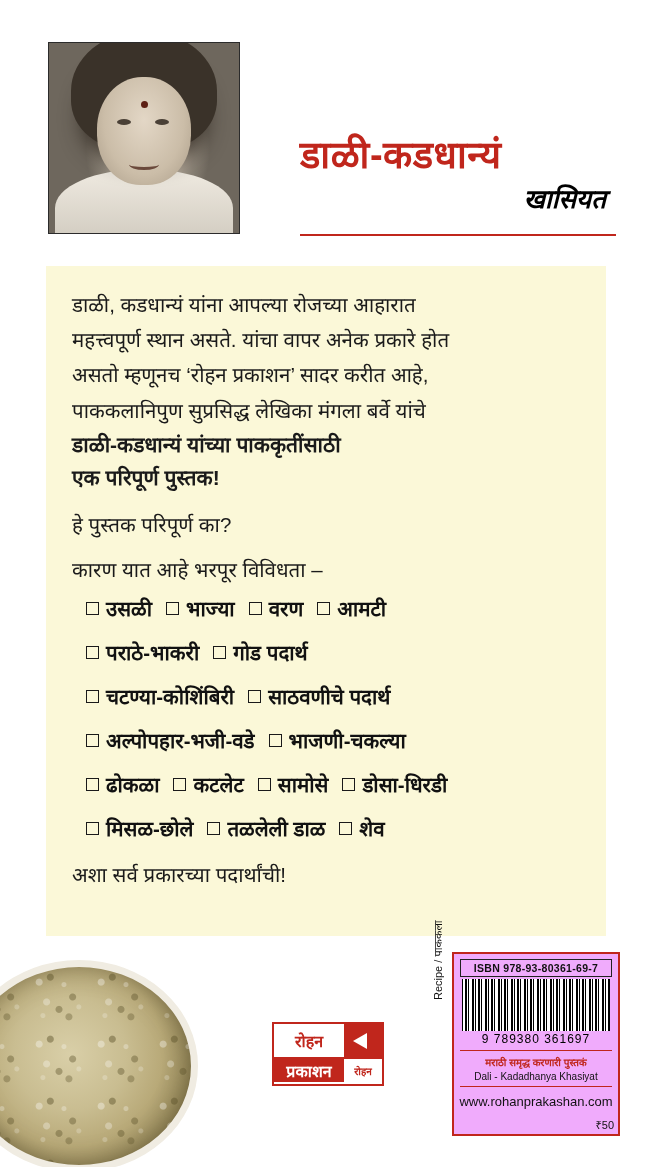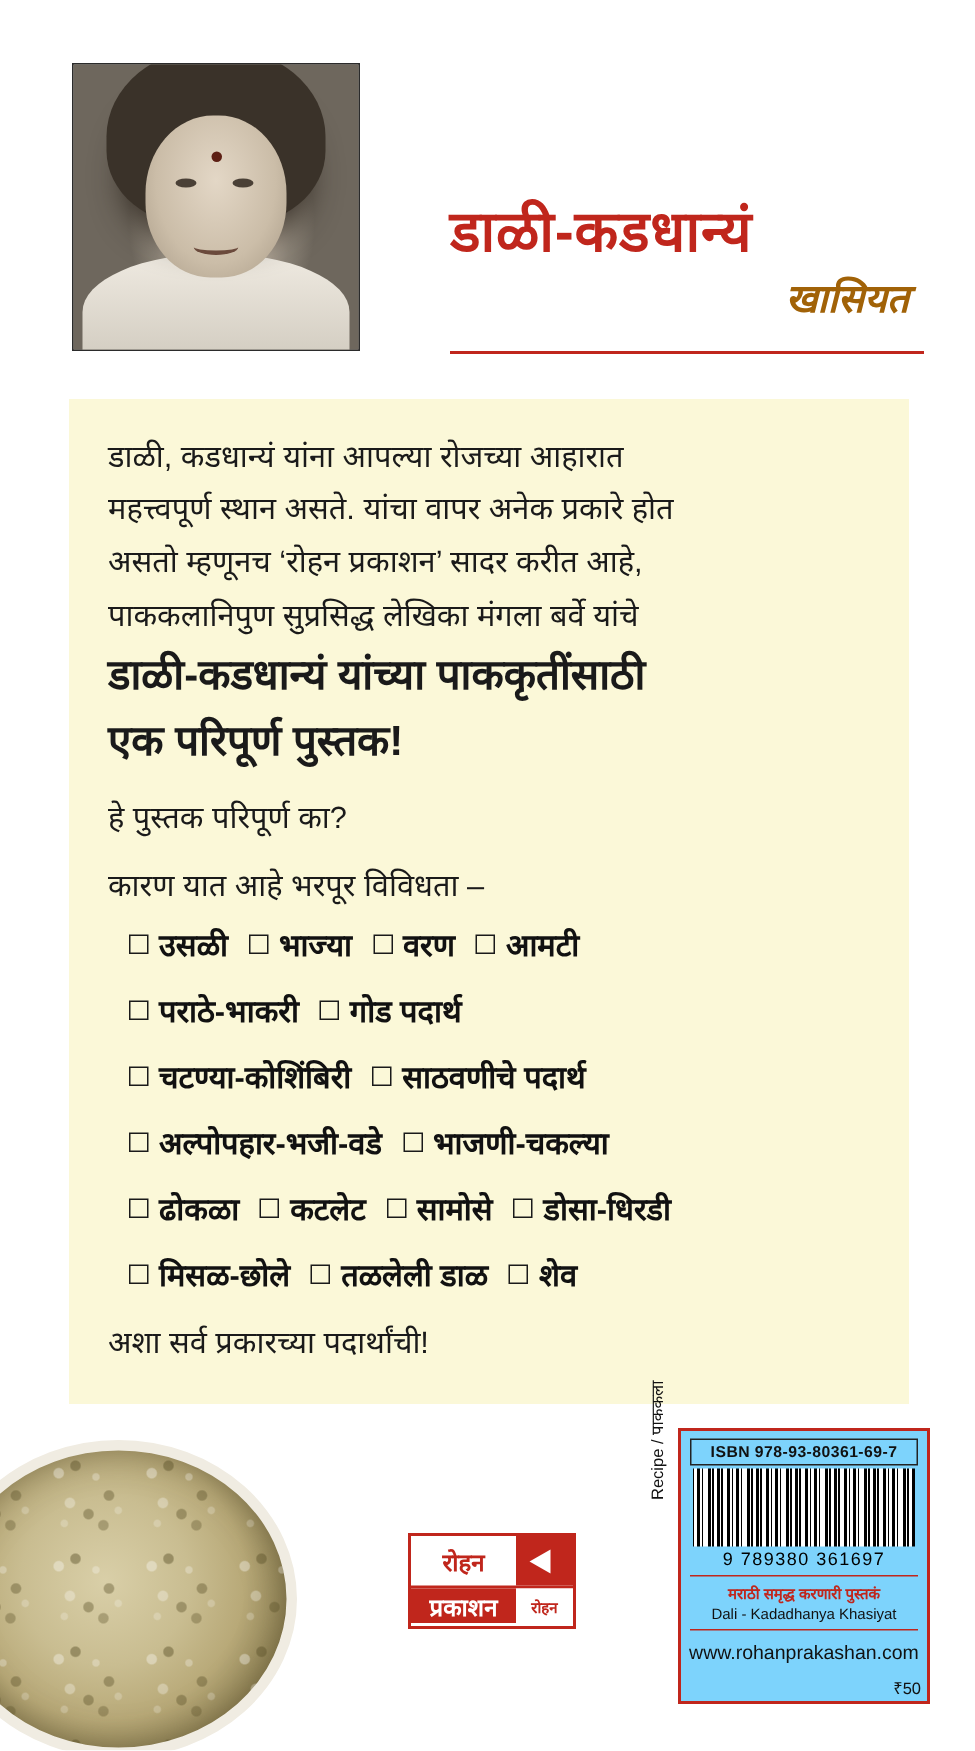"खासियत" .title-sub { color: #a16207 -> #000000 }
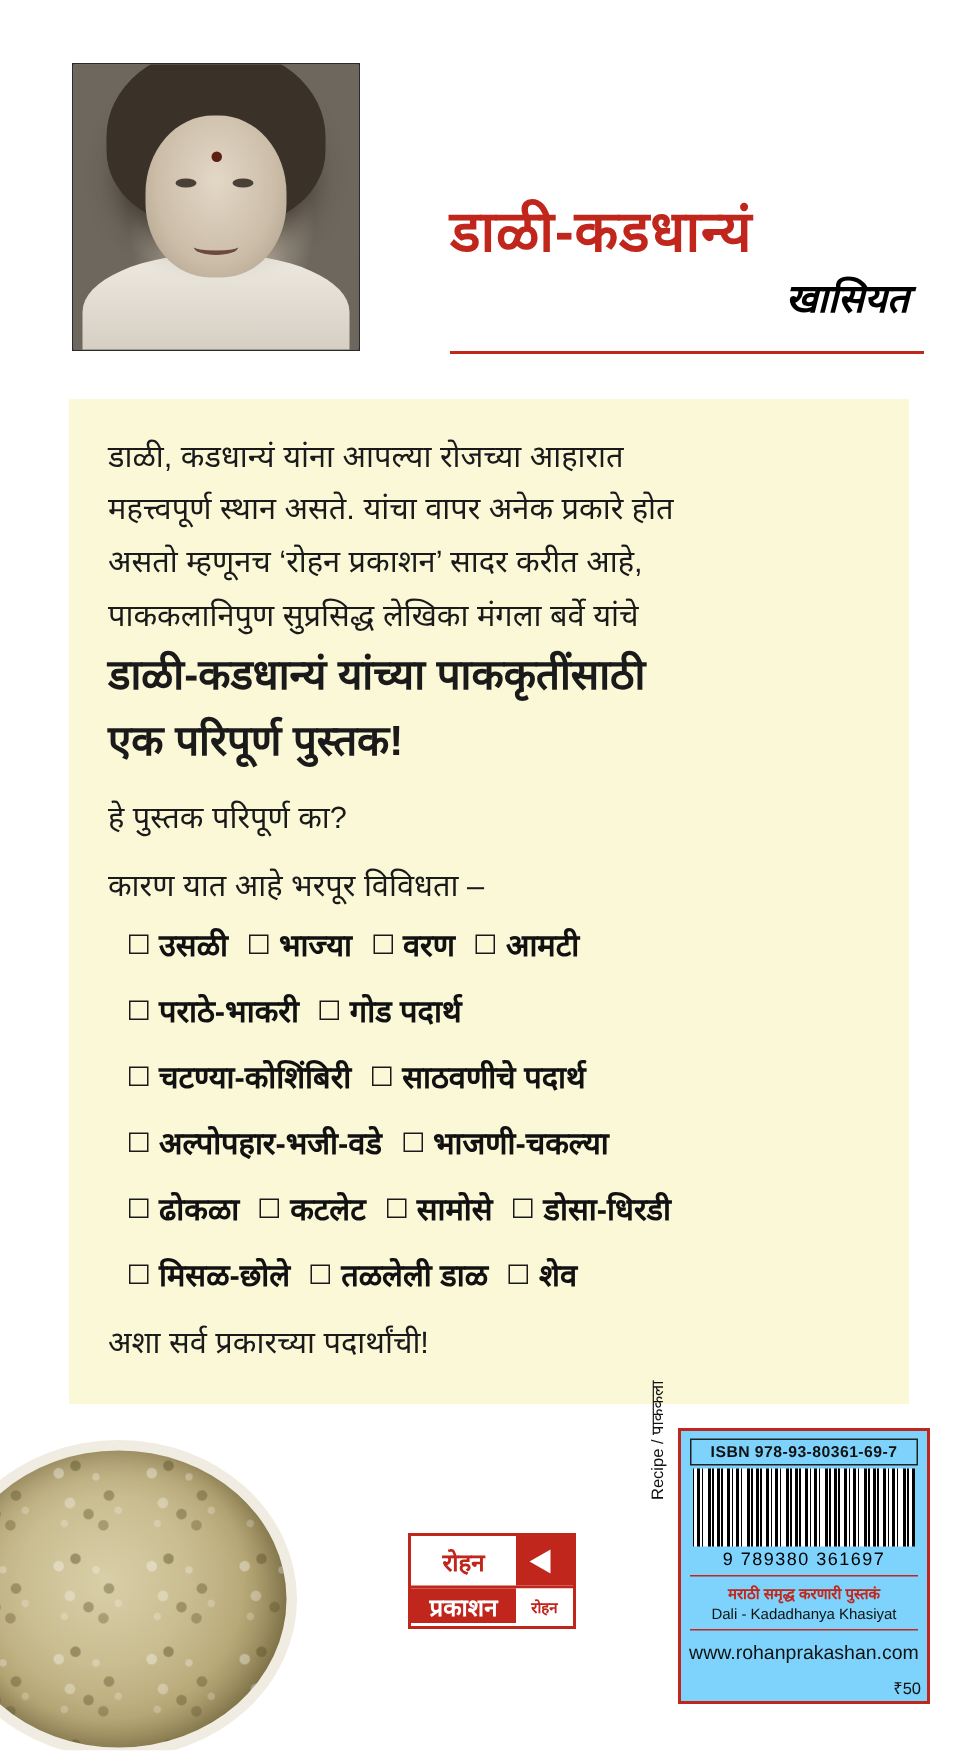"डाळी-कडधान्यं यांच्या पाककृतींसाठी" .para.bold { font-size: 28px -> 21px }
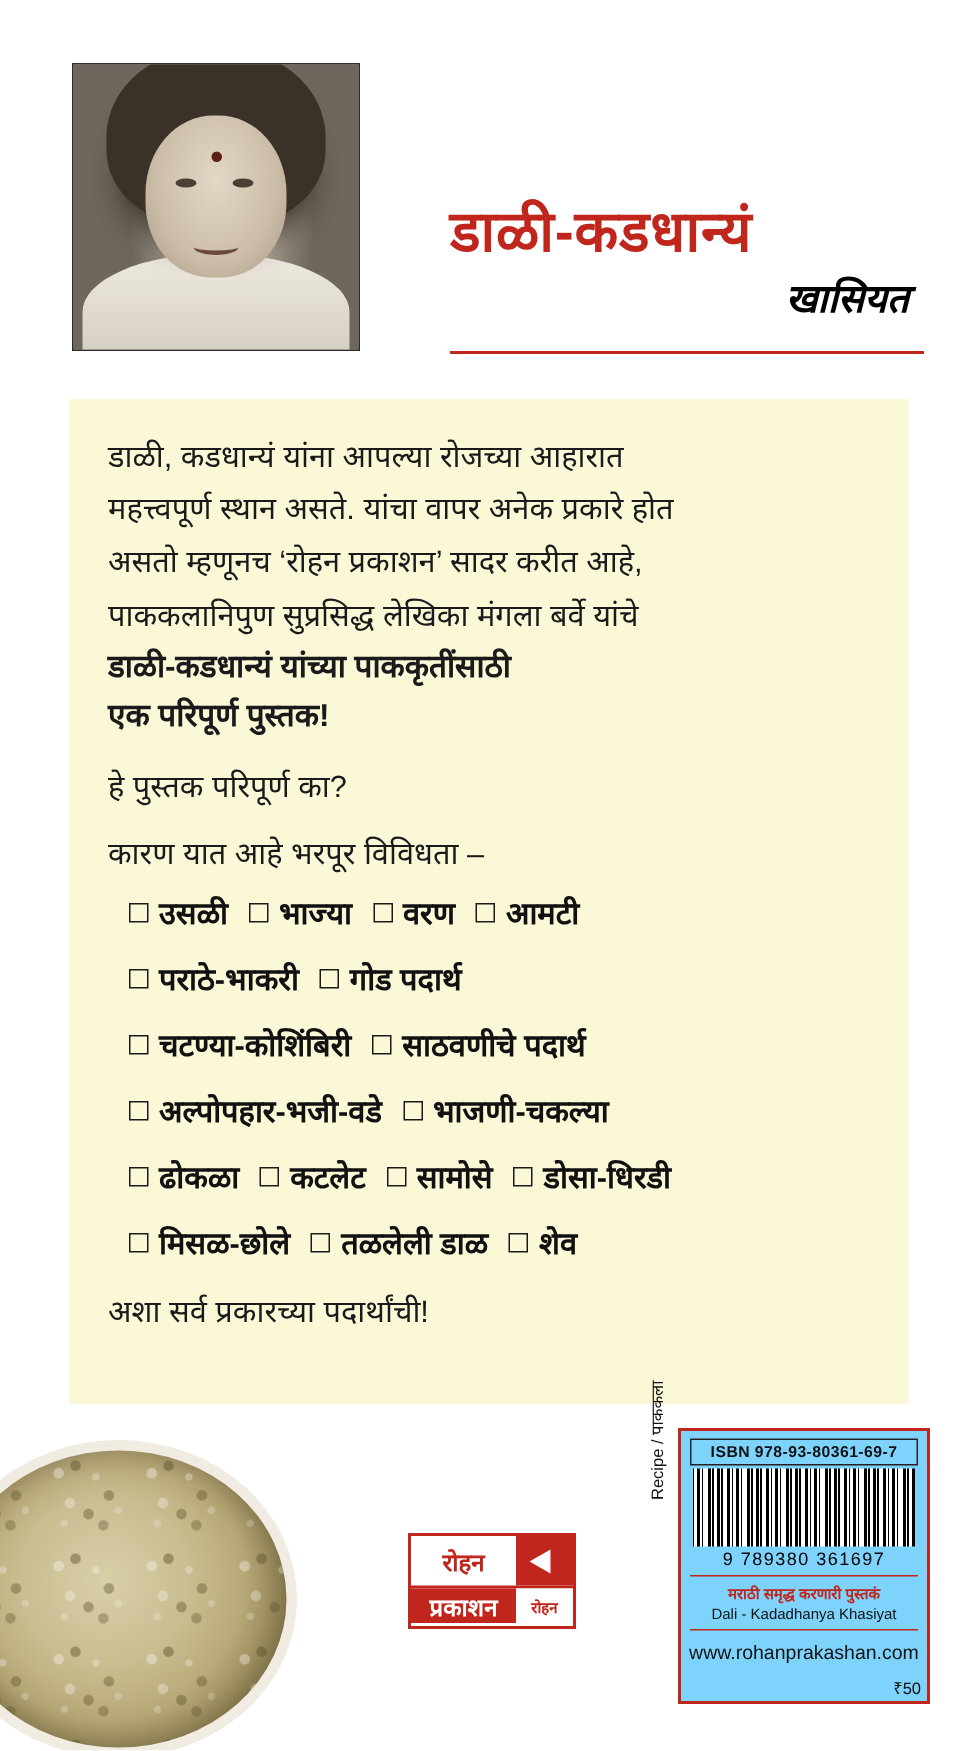"ISBN 978-93-80361-69-7" .isbn-box { background: #7dd3fc -> #f0abfc }
